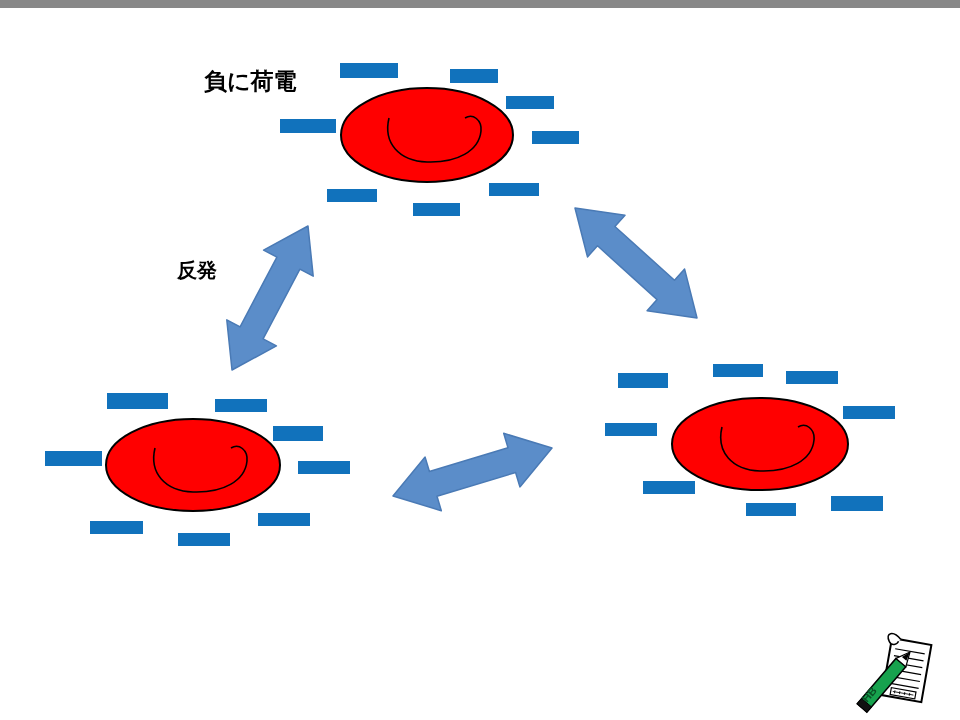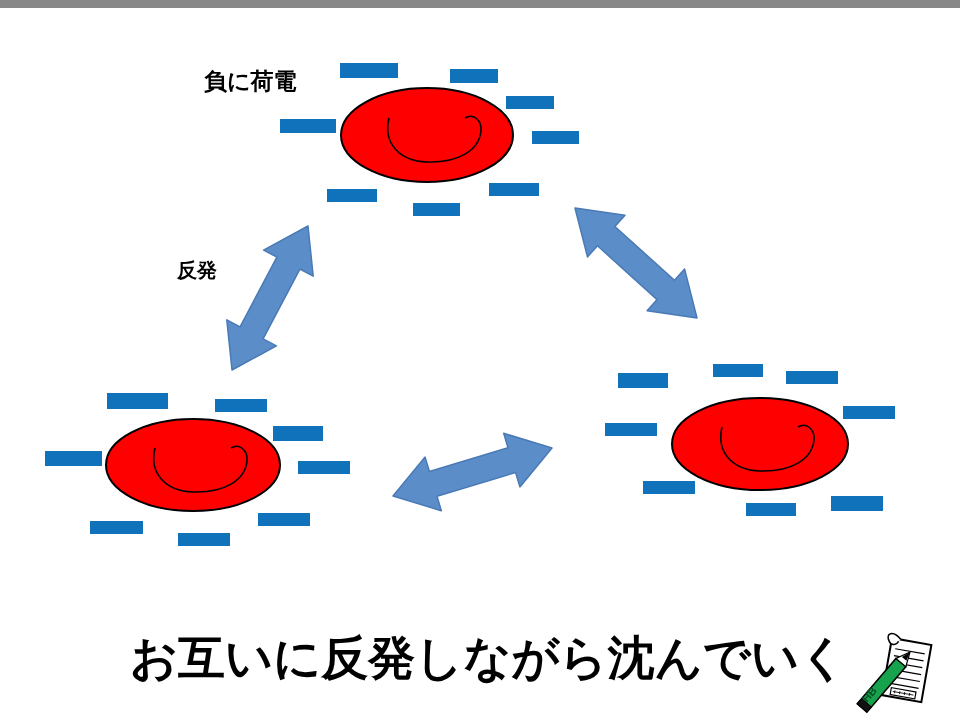"お互いに反発しながら沈んでいく" div.label { html: <div>お互いに反発しながら沈んでいく</div> -> none }
